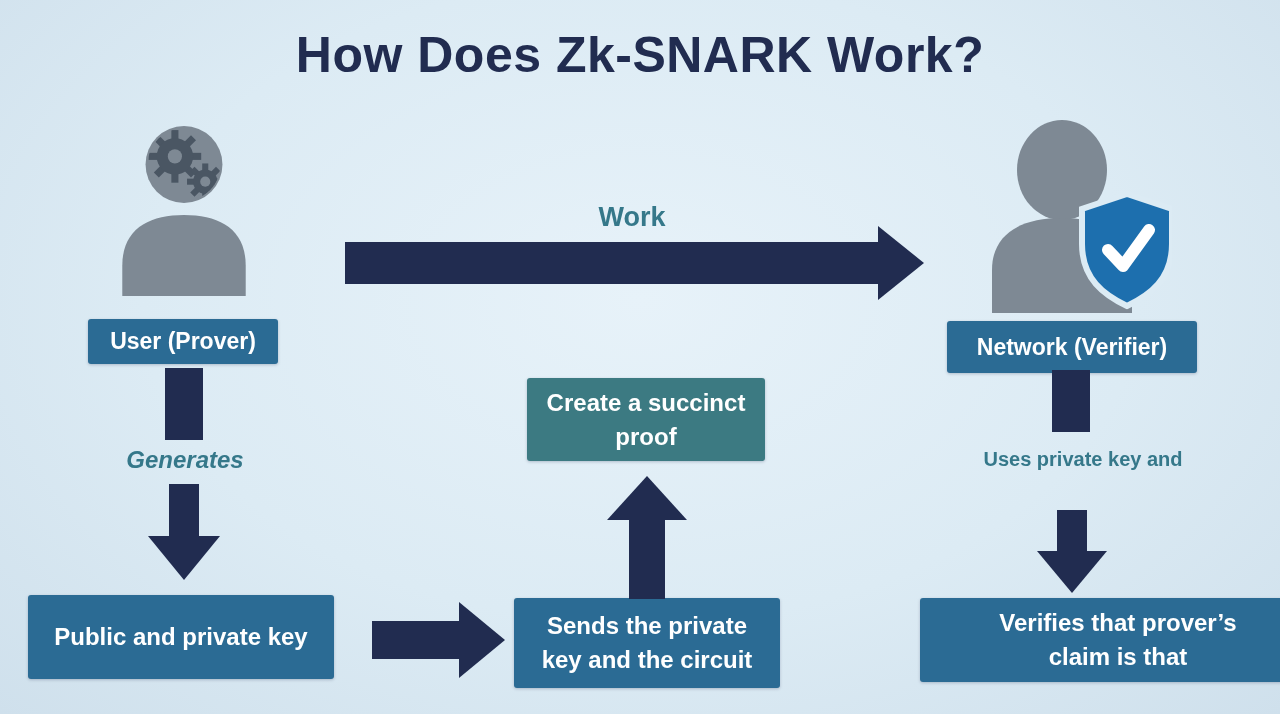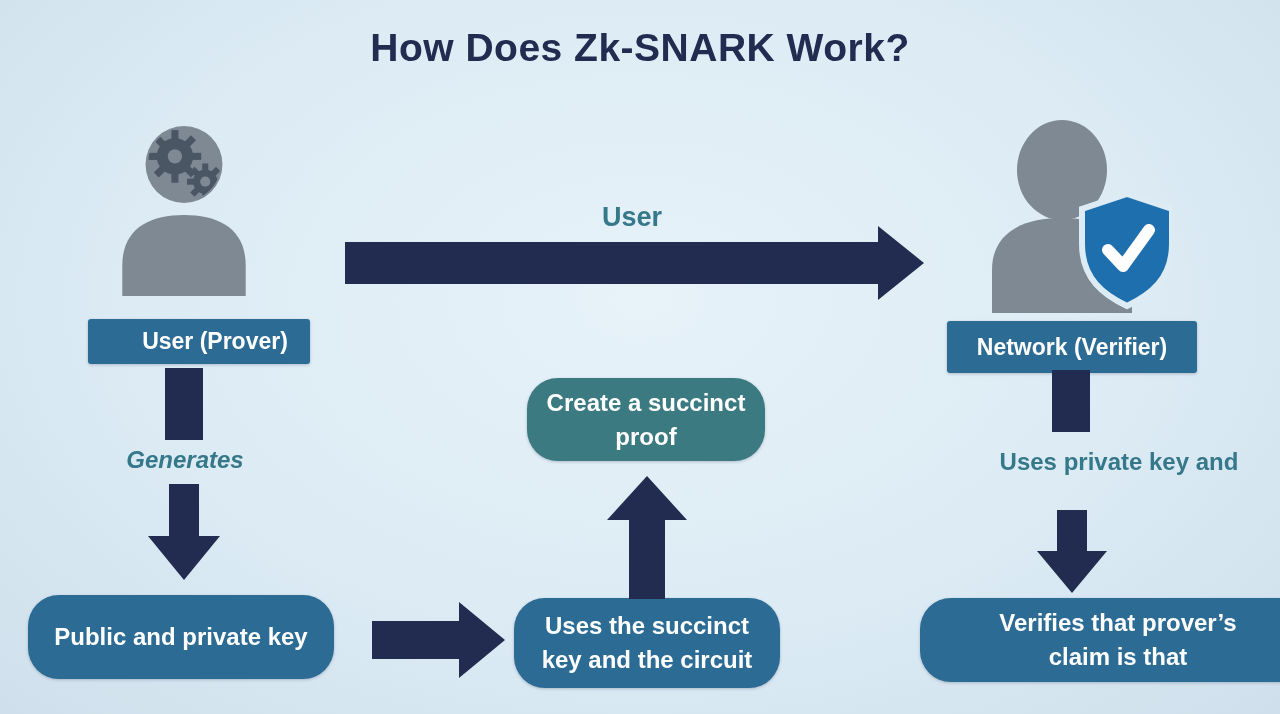"How Does Zk-SNARK Work?" .page-title { font-size: 39px -> 50px }
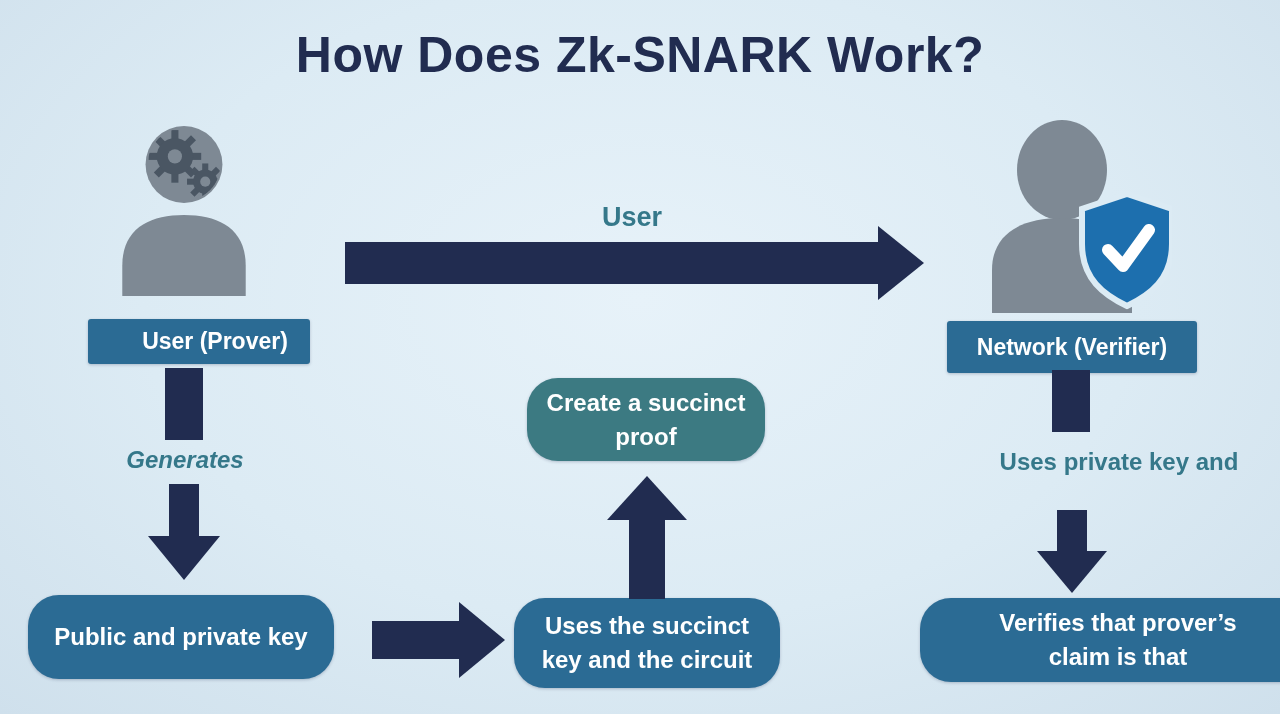"User" div.flow-label { text: User -> Work }
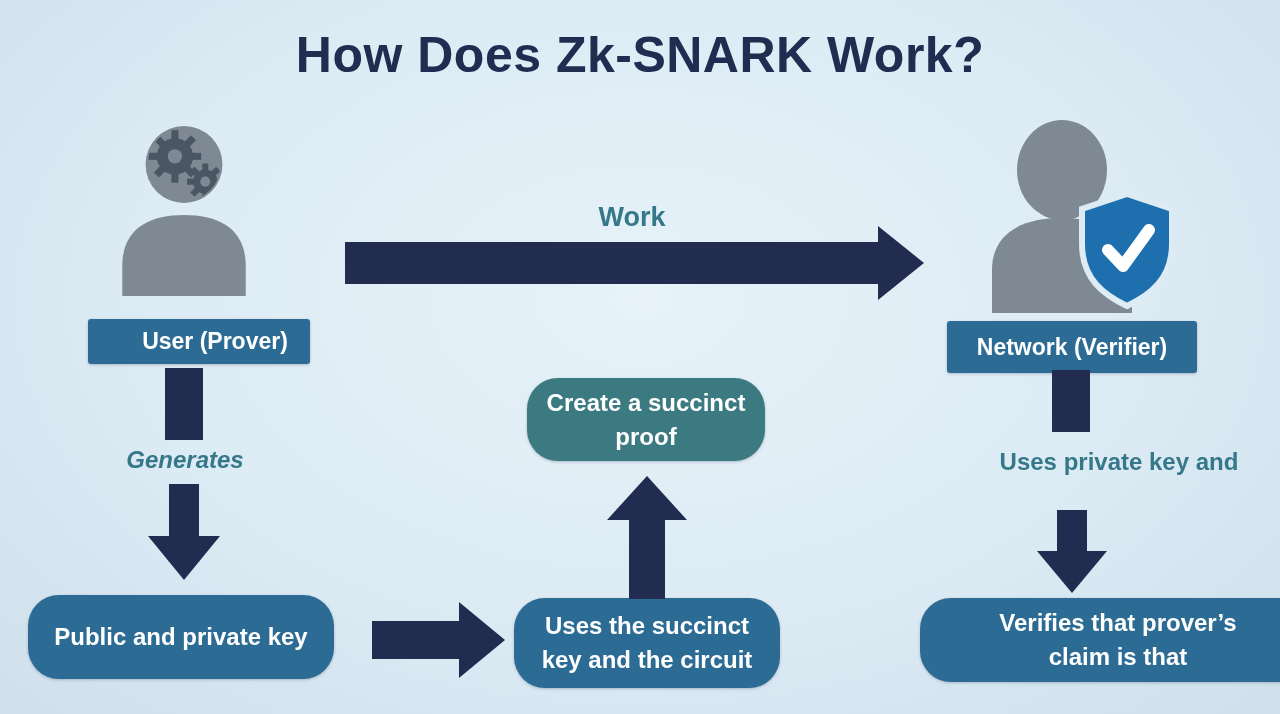"User (Prover)" div.box { padding-left: 32px -> none }
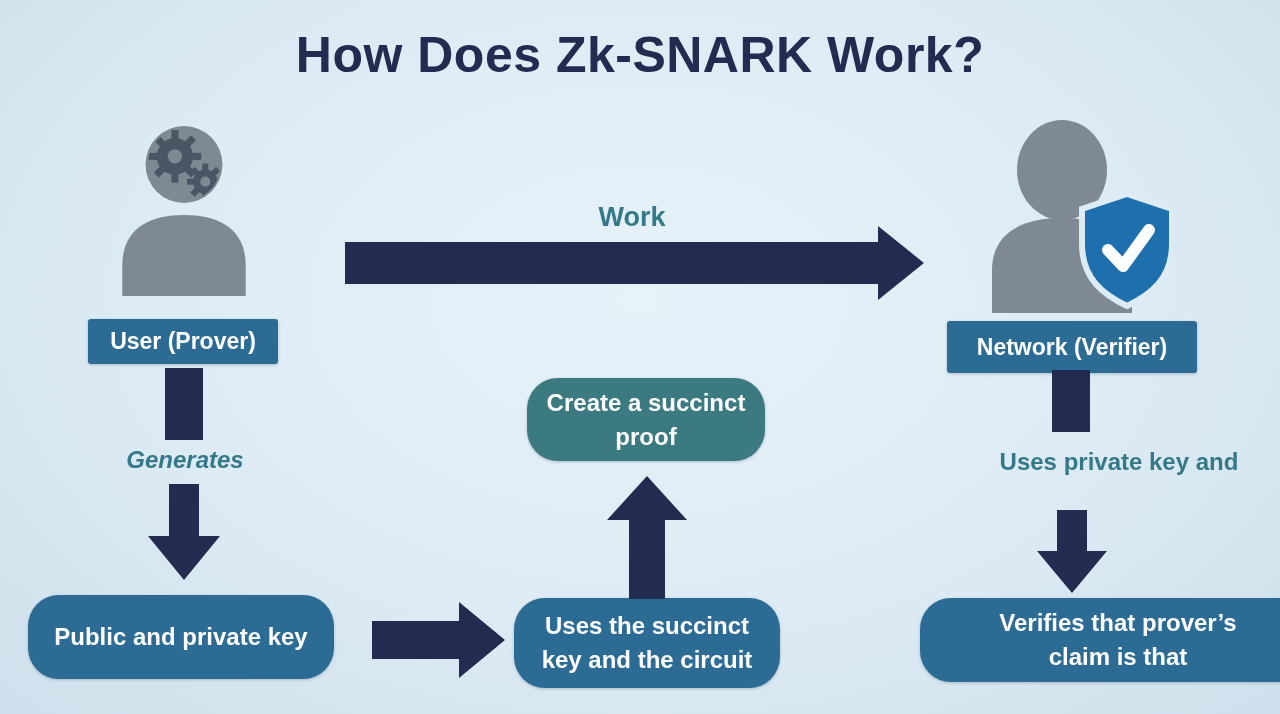"Create a succinct" .node-lg { border-radius: 31px -> none }
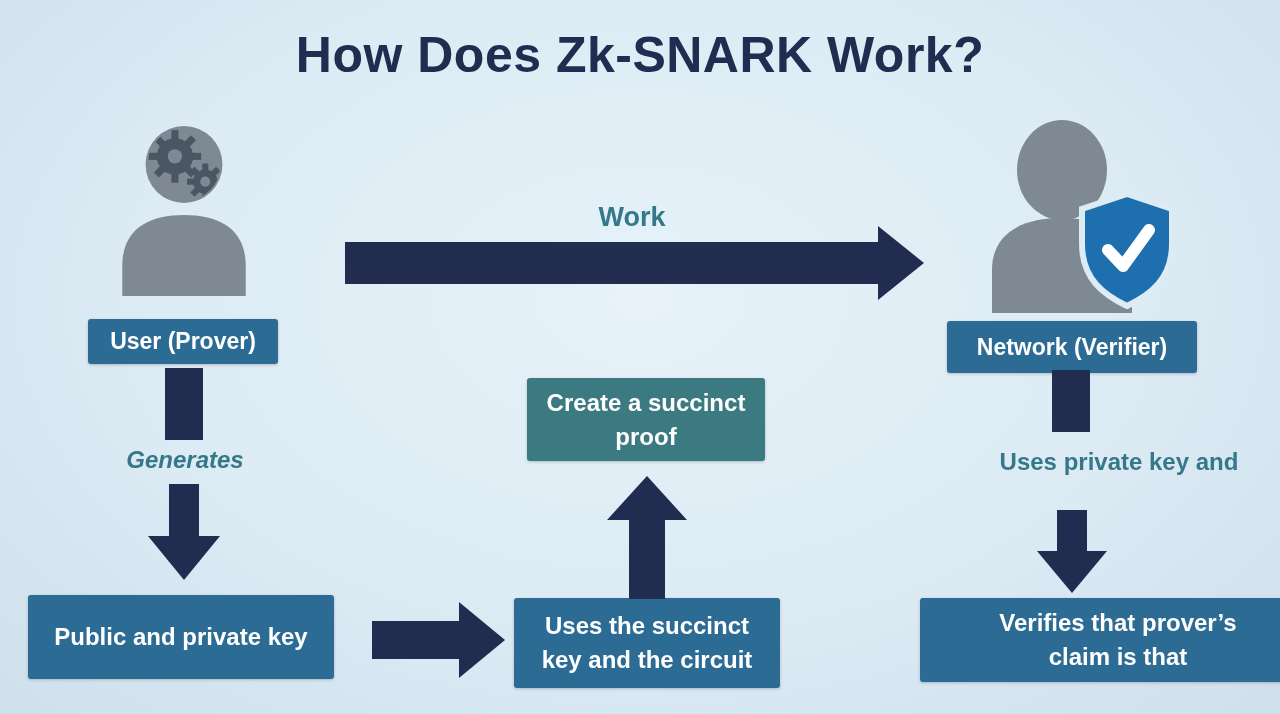"Uses private key and" div.flow-label { font-size: 24px -> 20px; left: 994px -> 958px }
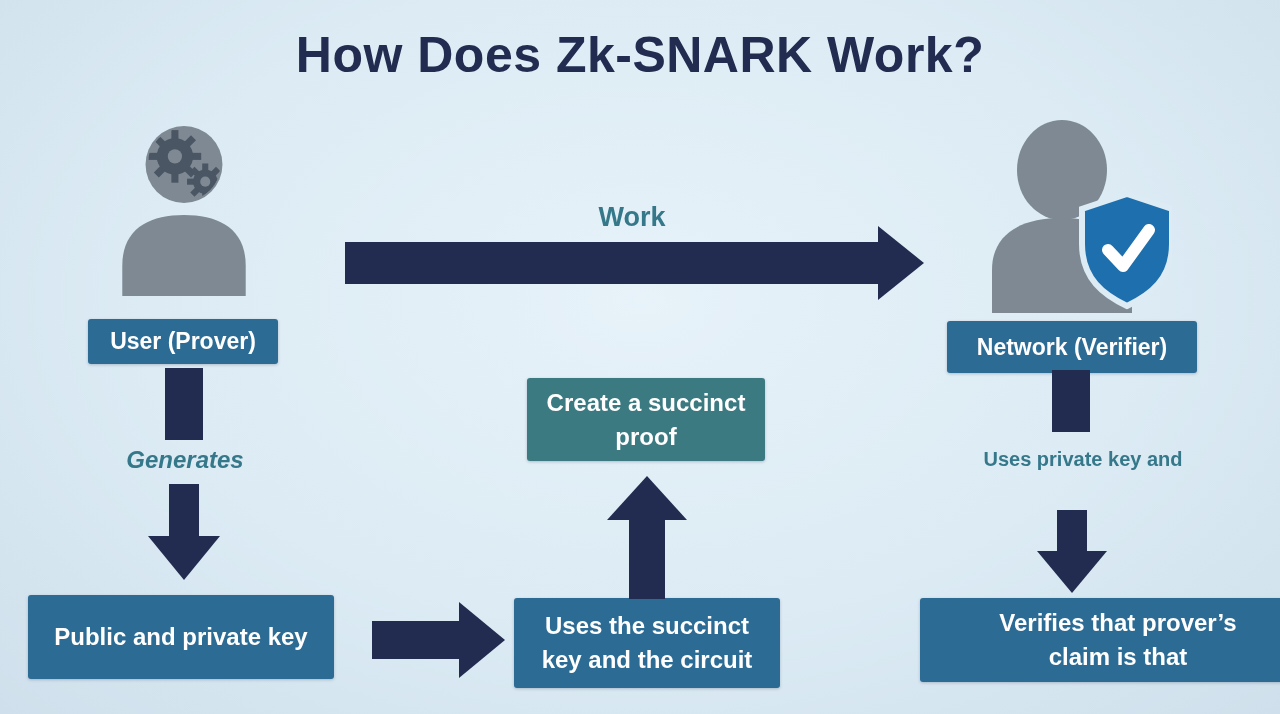"Uses the succinct" span { text: Uses the succinct -> Sends the private }
